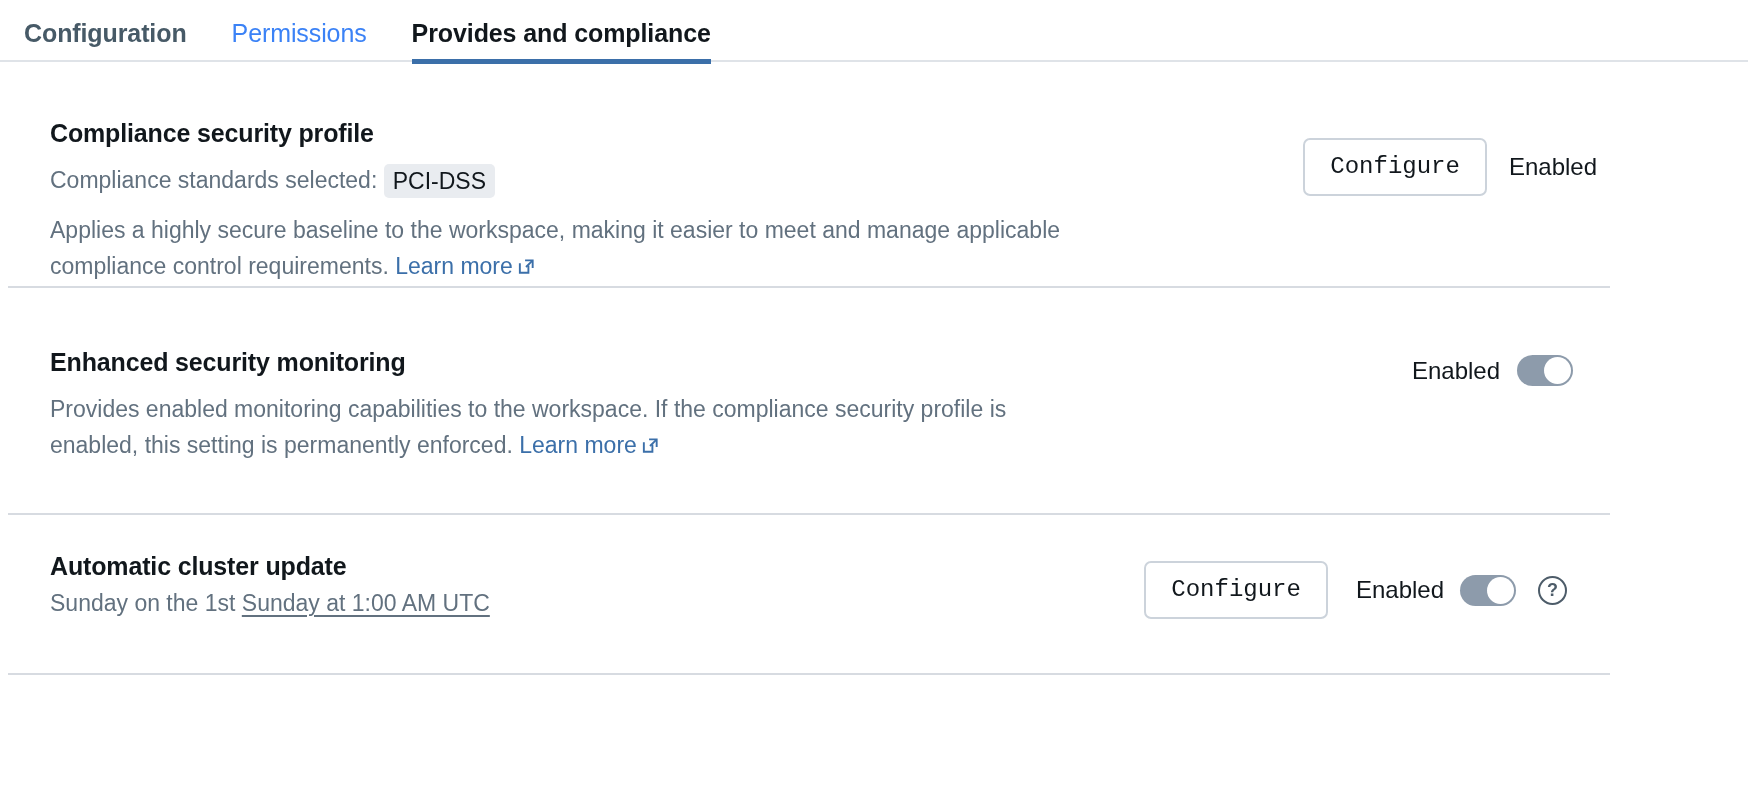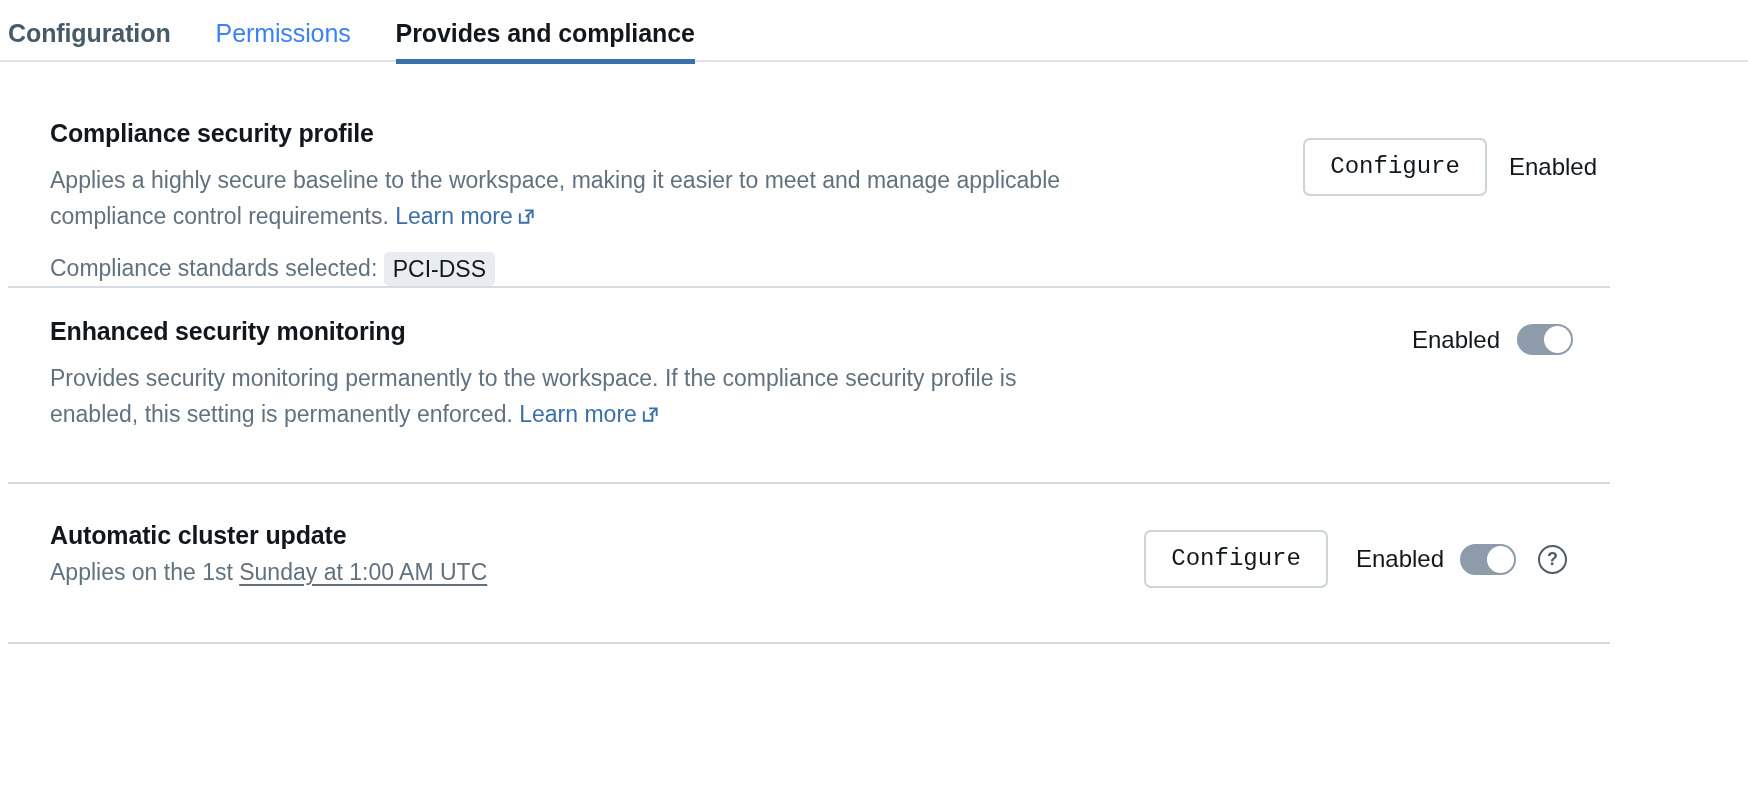"Configuration" .tabbar { padding-left: 8px -> 24px }
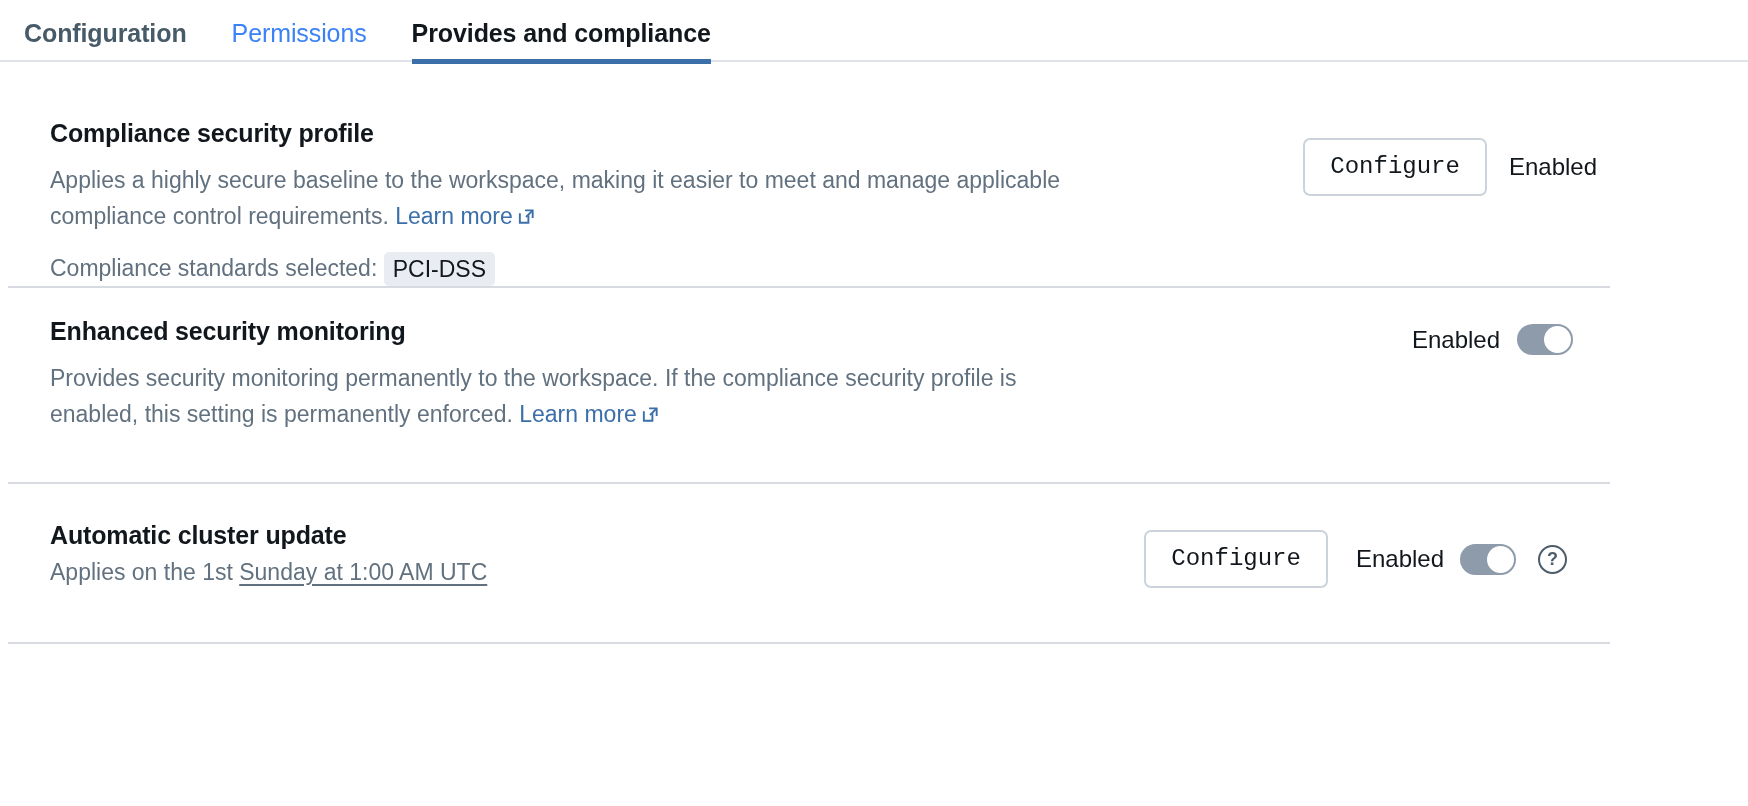"Applies a highly secure baseline" p.desc { order: before "Compliance standards selected: PCI-DSS" -> after "Compliance standards selected: PCI-DSS" }
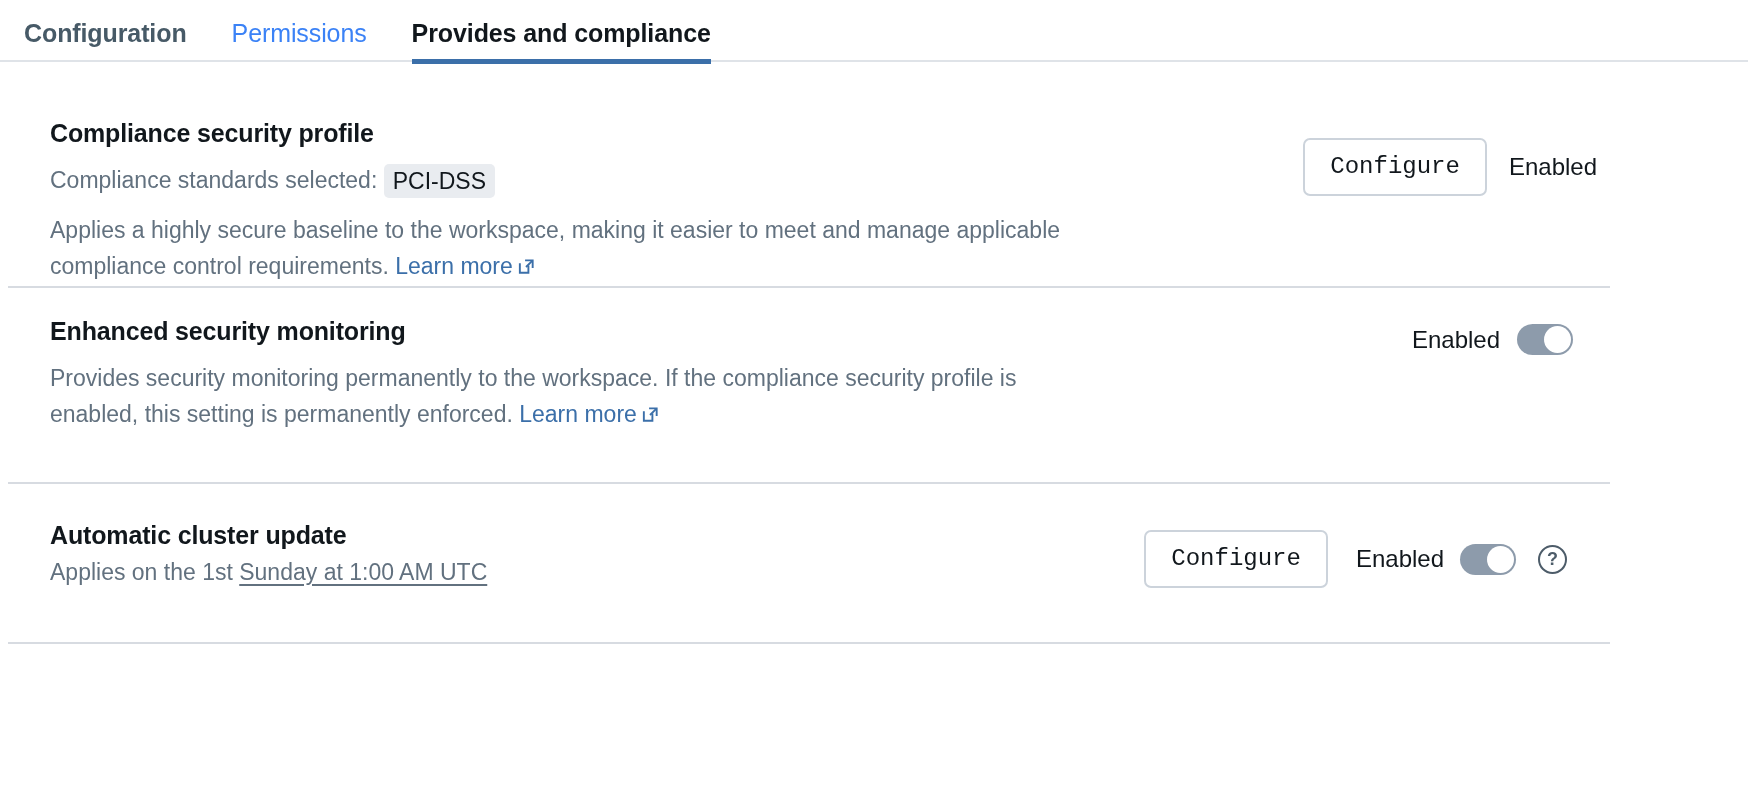"Enhanced security monitoring" div.section { padding-top: 28px -> 59px }
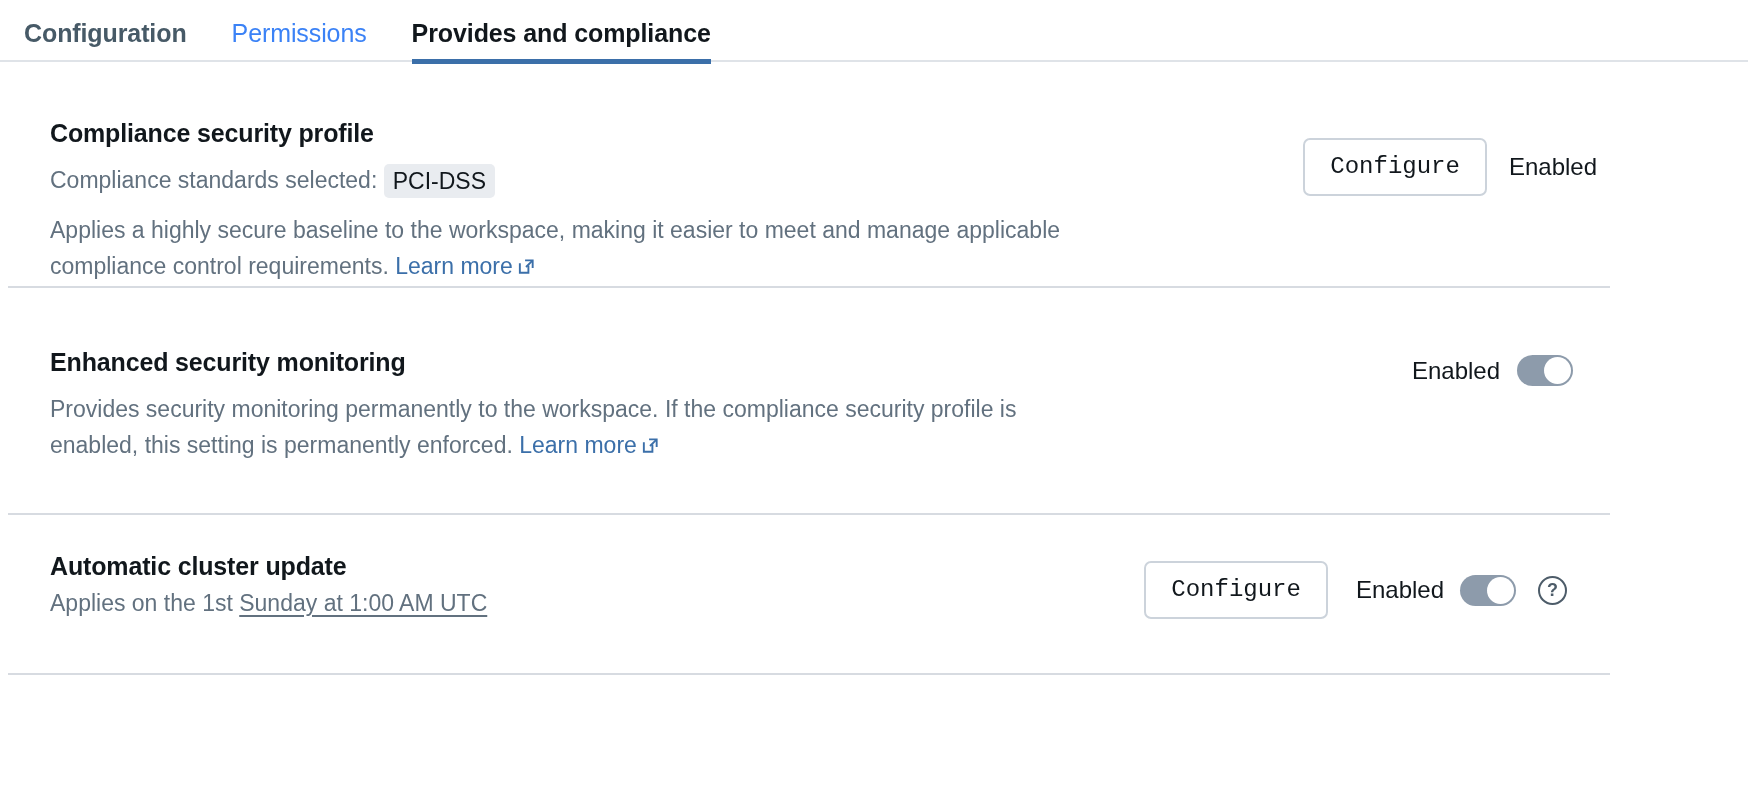"Provides security monitoring permanently" span { text: security monitoring permanently -> enabled monitoring capabilities }
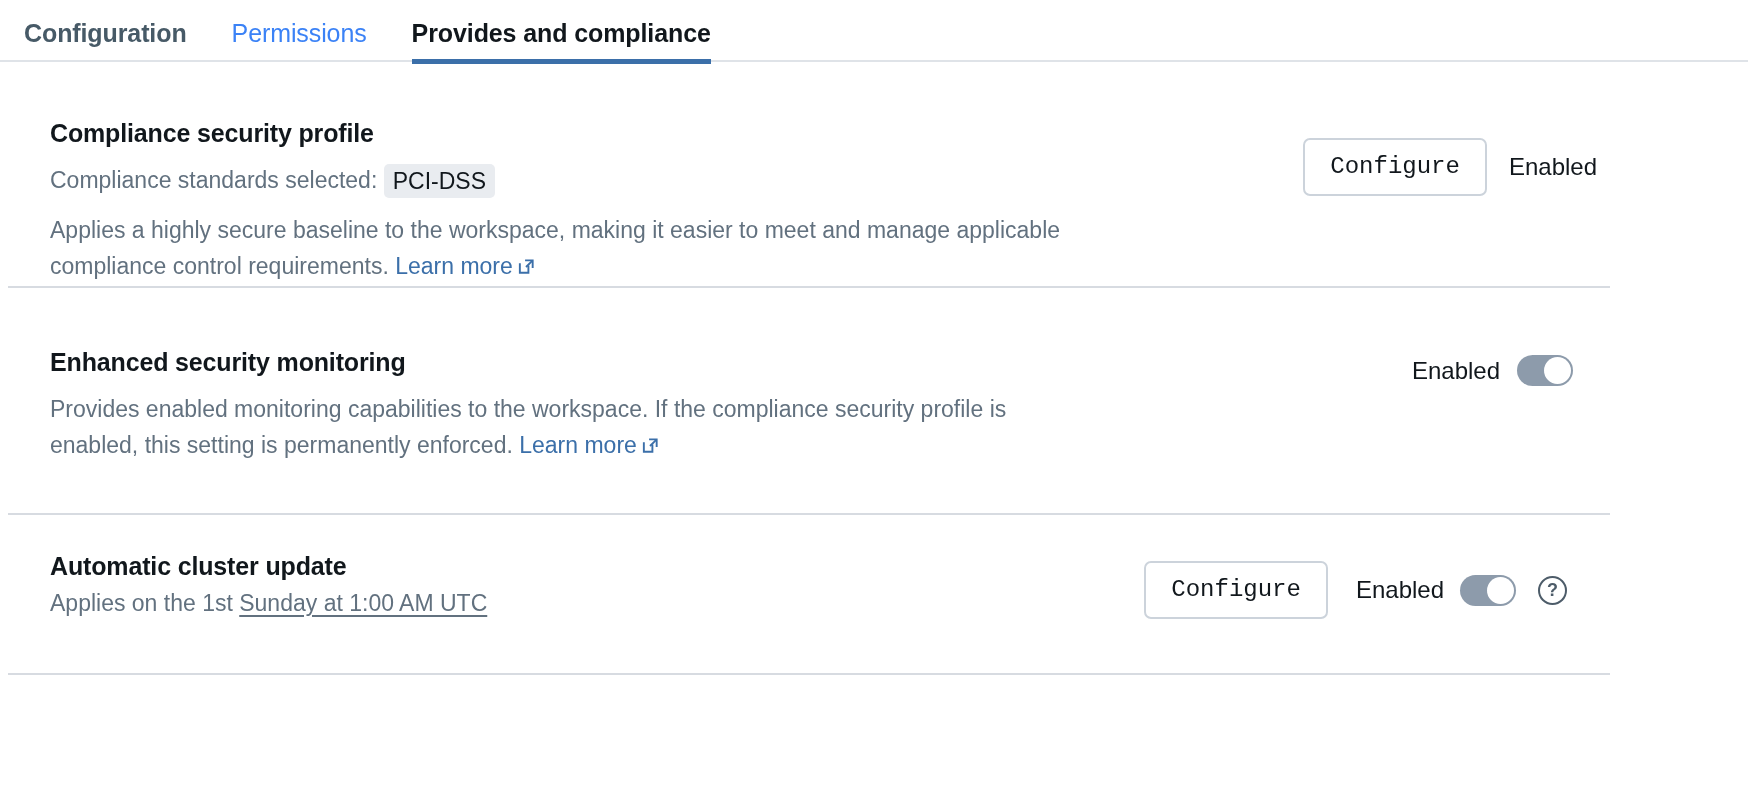"Applies on the 1st" span { text: Applies -> Sunday }
